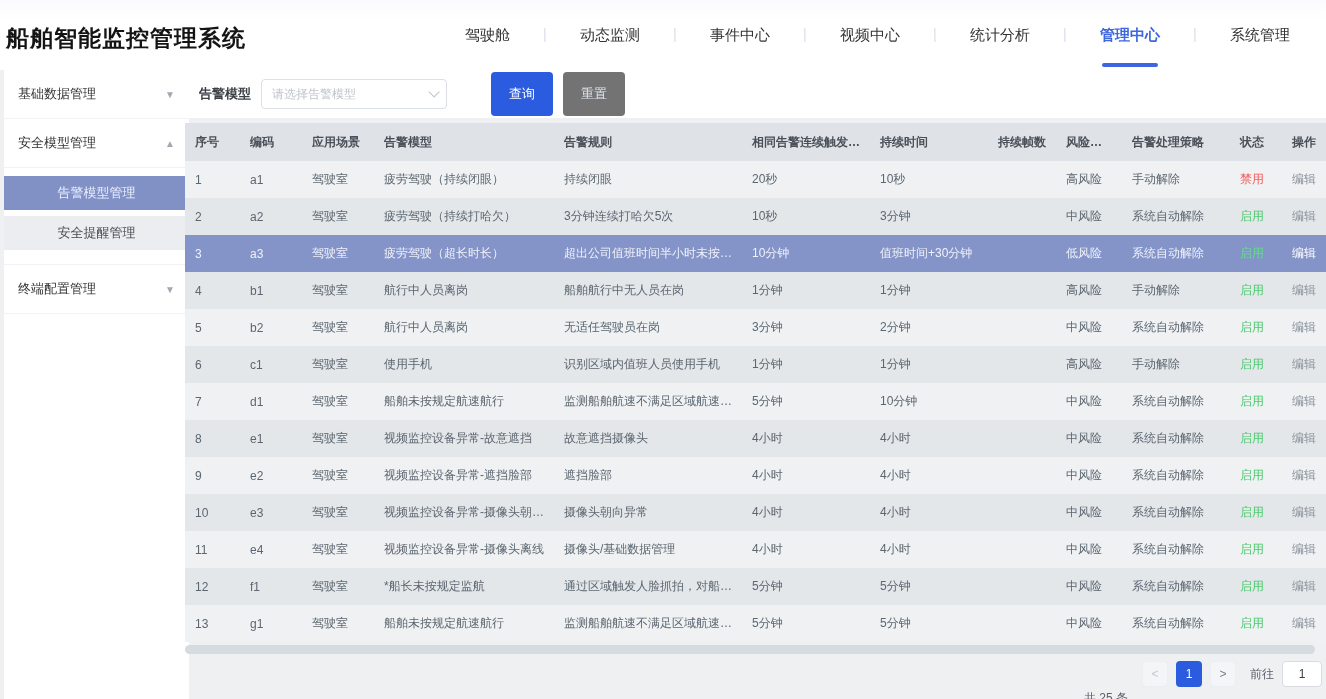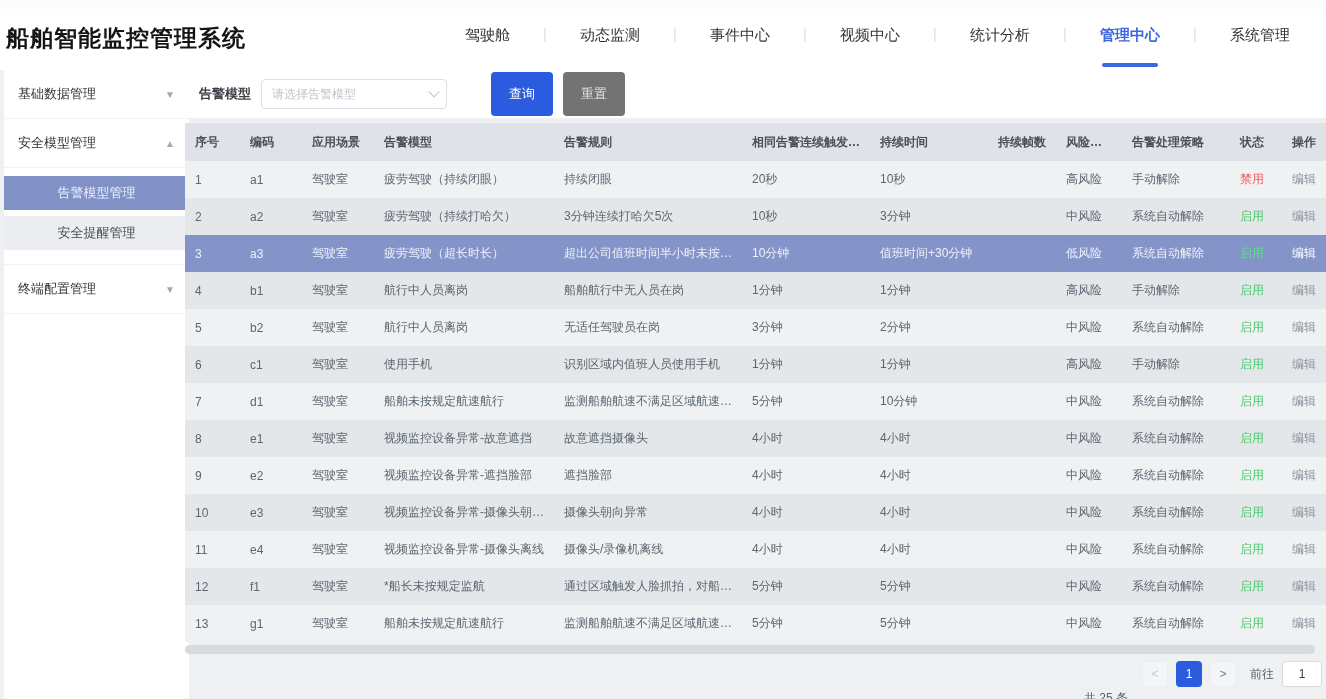"摄像头/录像机离线" td { text: /录像机离线 -> /基础数据管理 }
